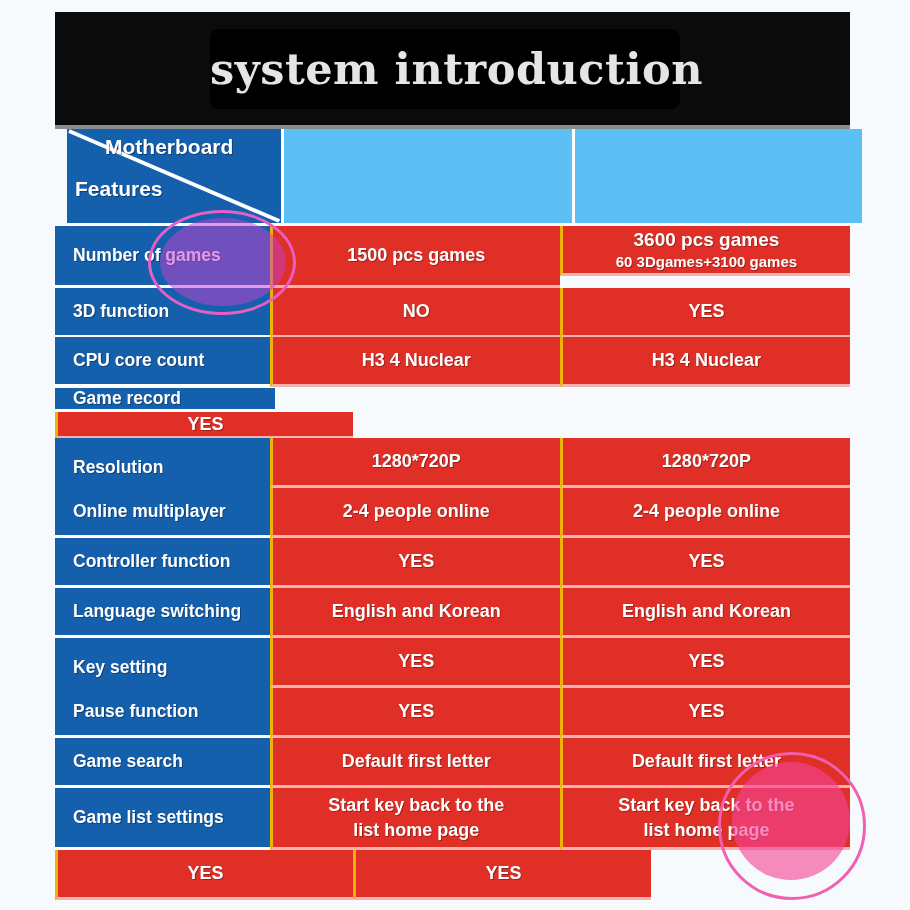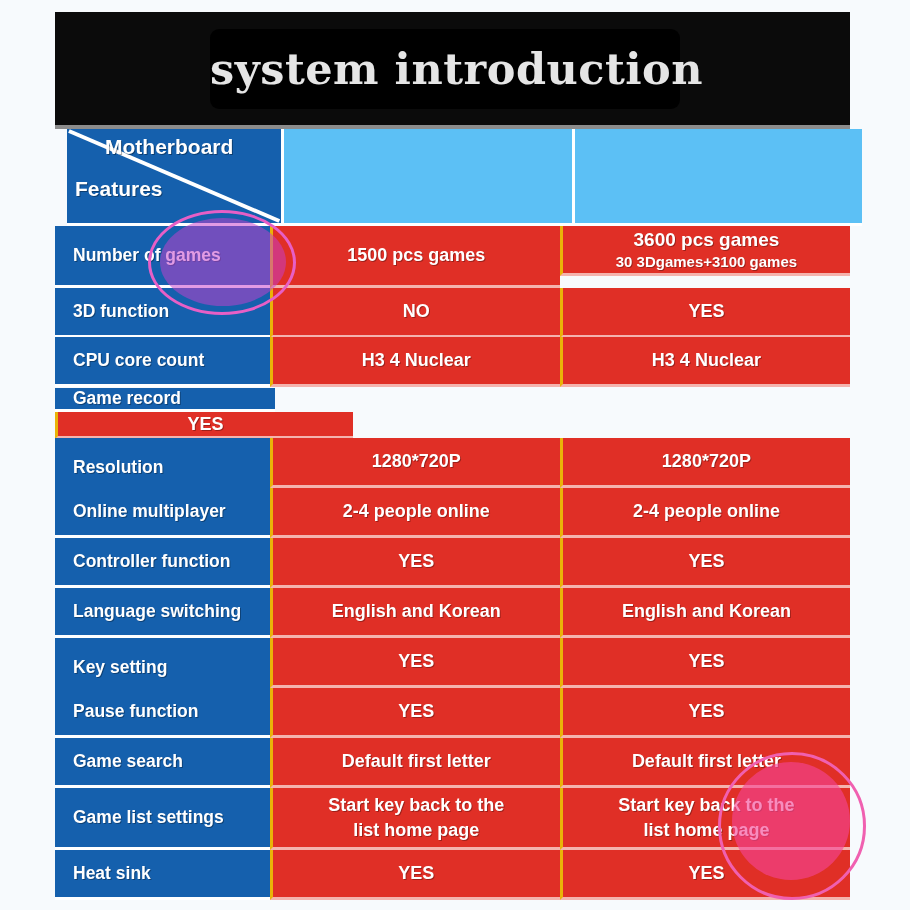"30 3Dgames+3100 games" span.sub { text: 30 -> 60 }
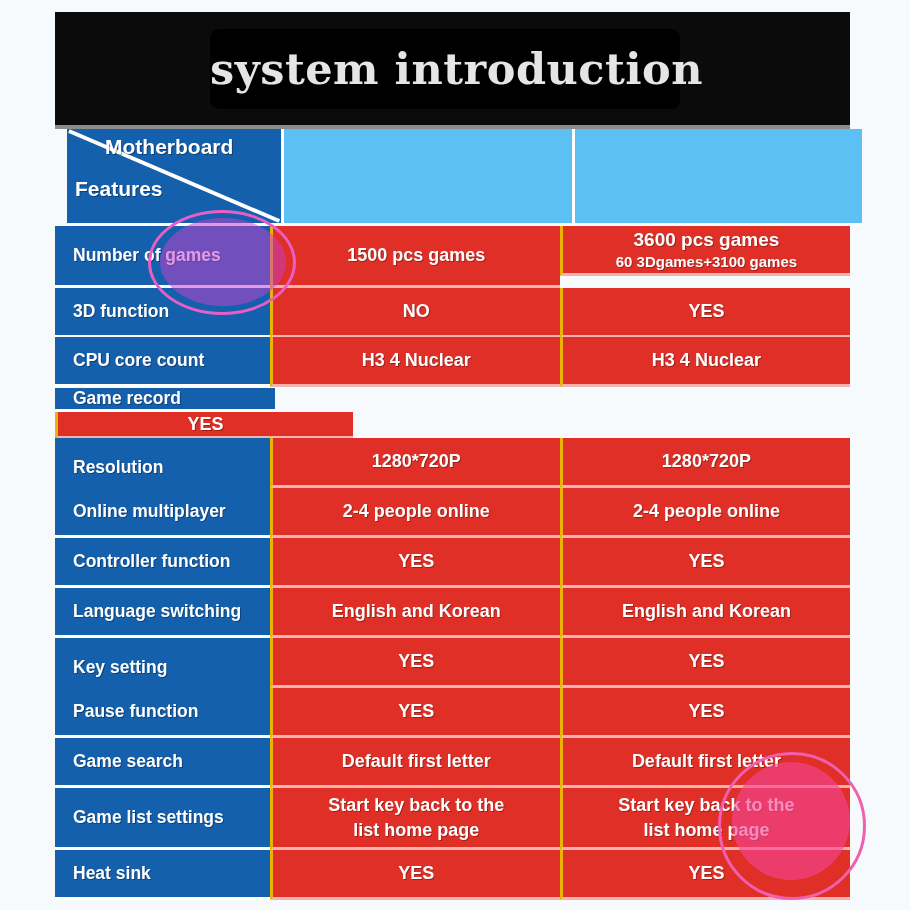"Heat sink" div.cell-label { html: <div>Heat sink</div> -> none }
